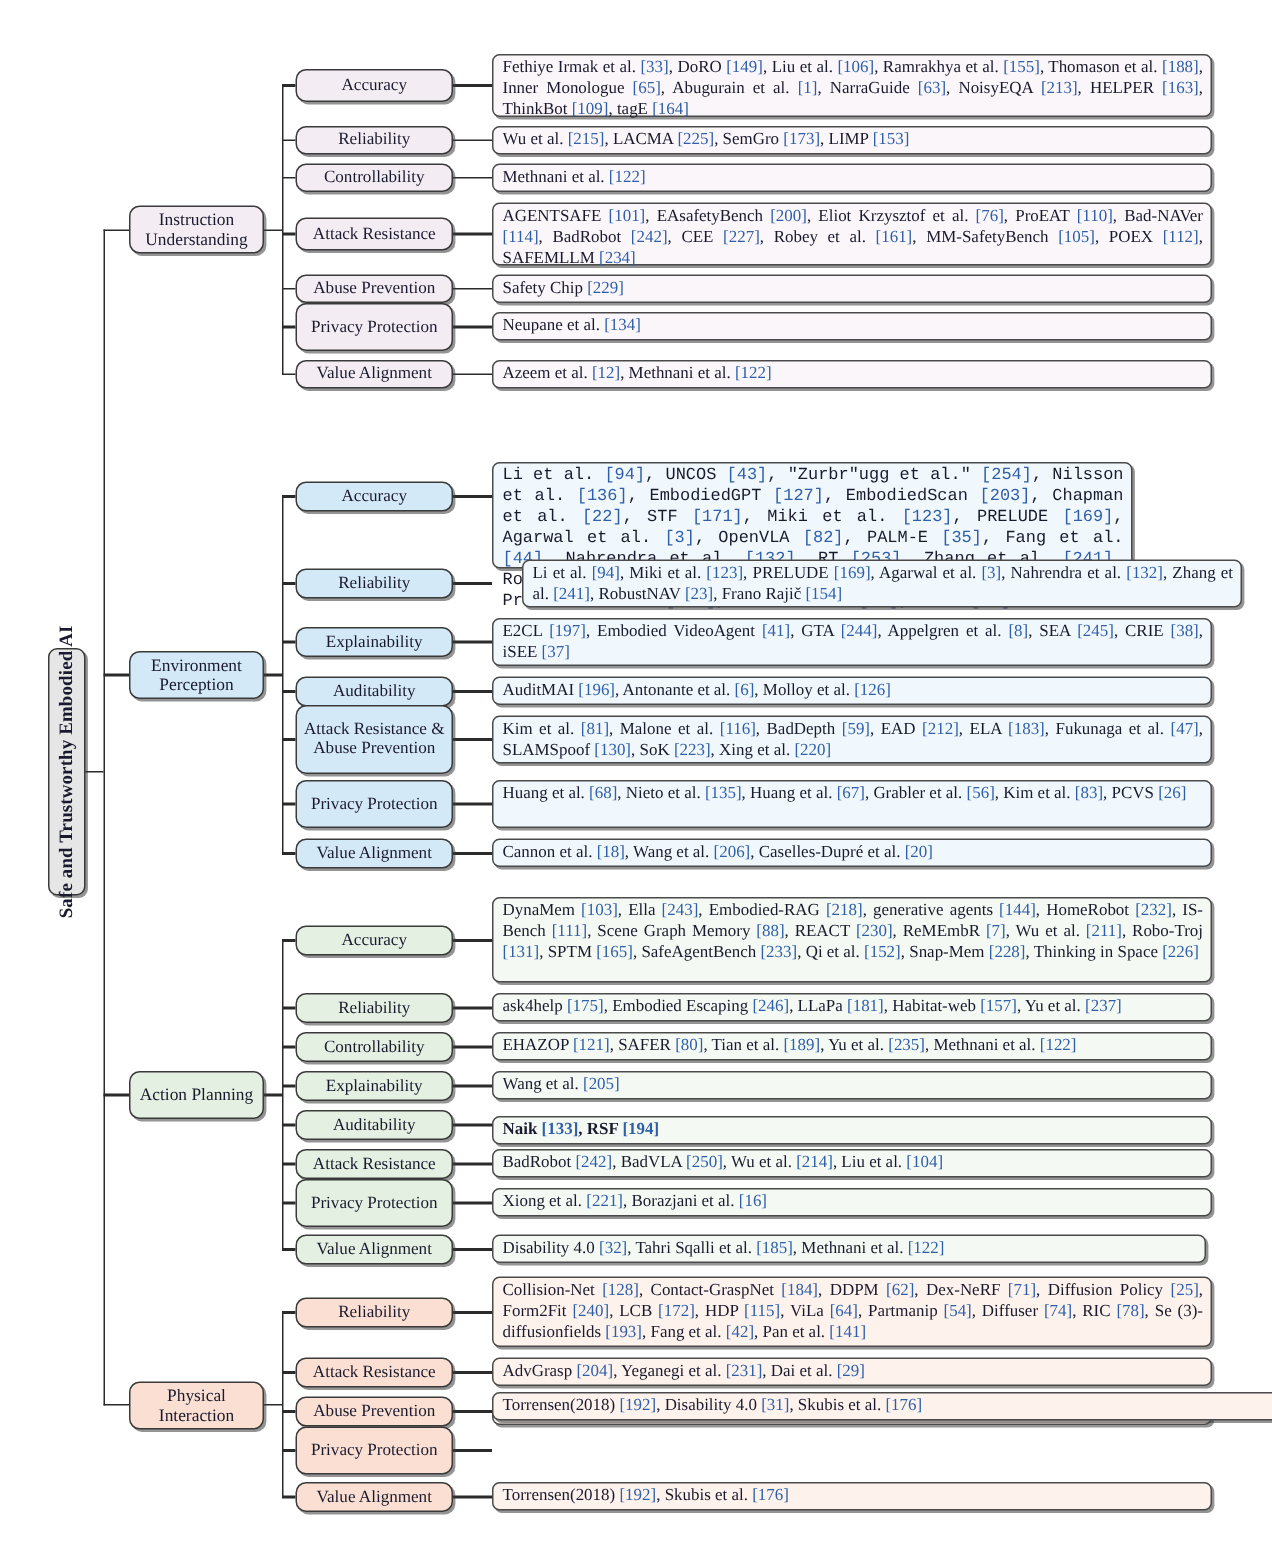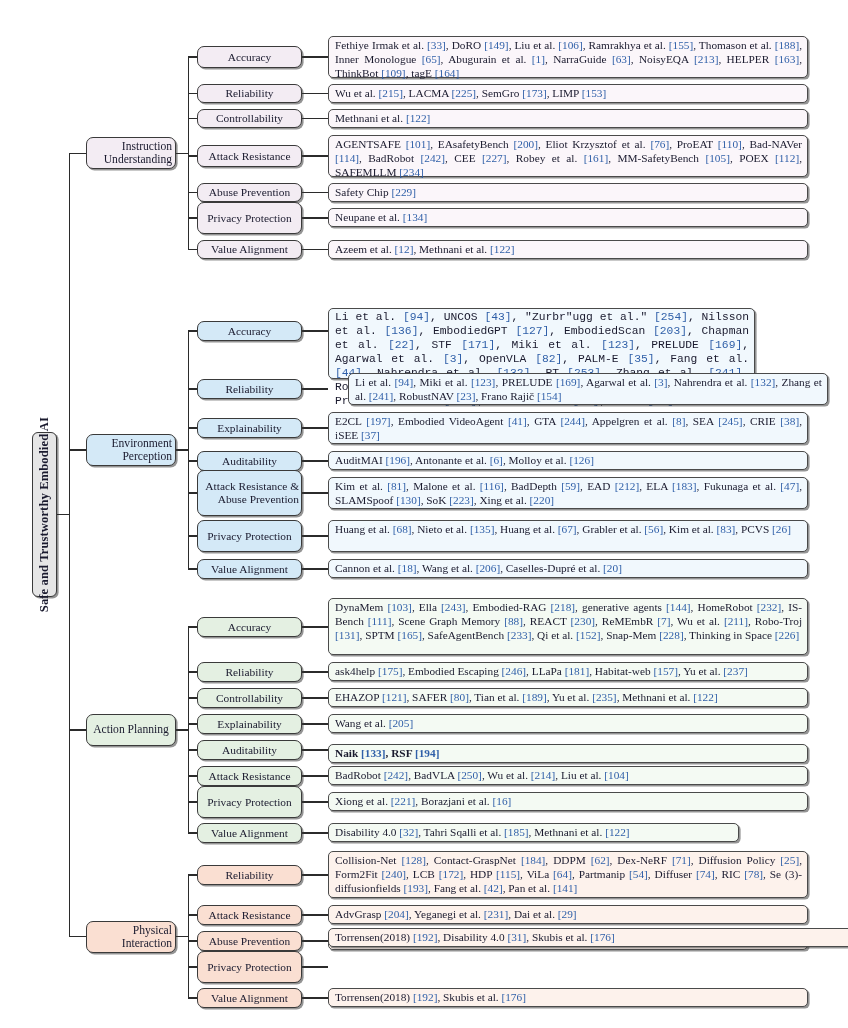"Accuracy" .node { text-align: right -> center }
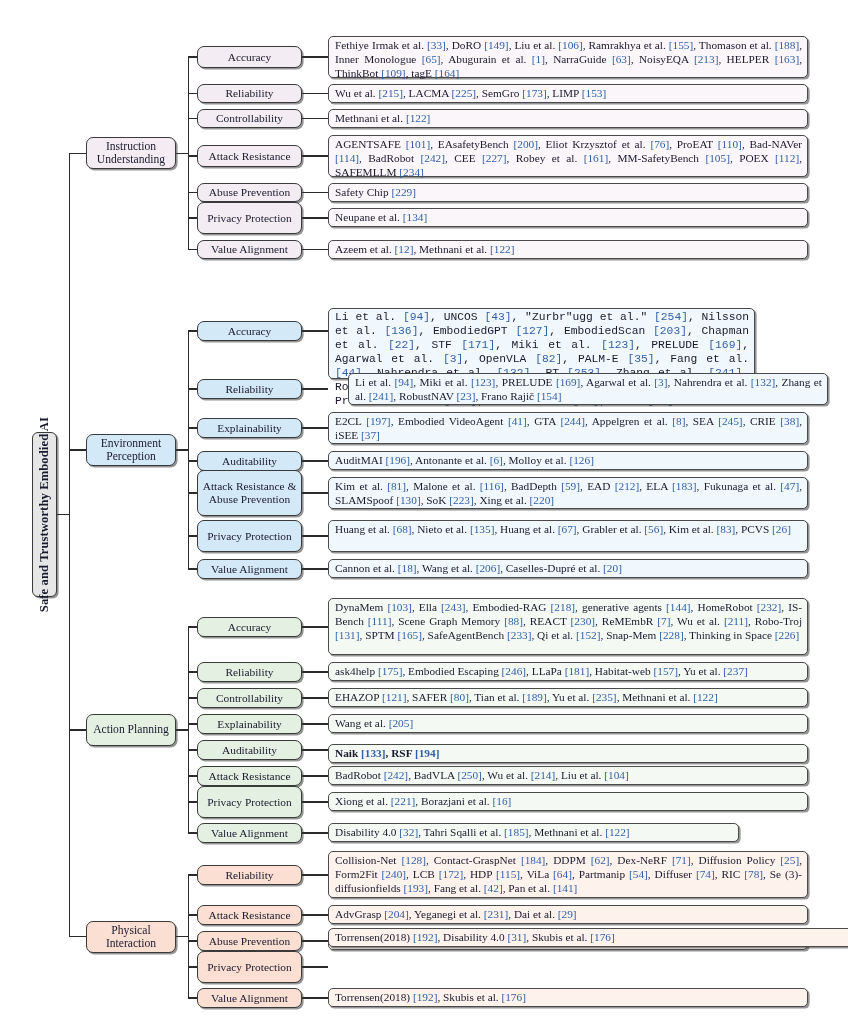"Disability 4.0 [32], Tahri Sqalli" div.node { width: 411px -> 476px }
